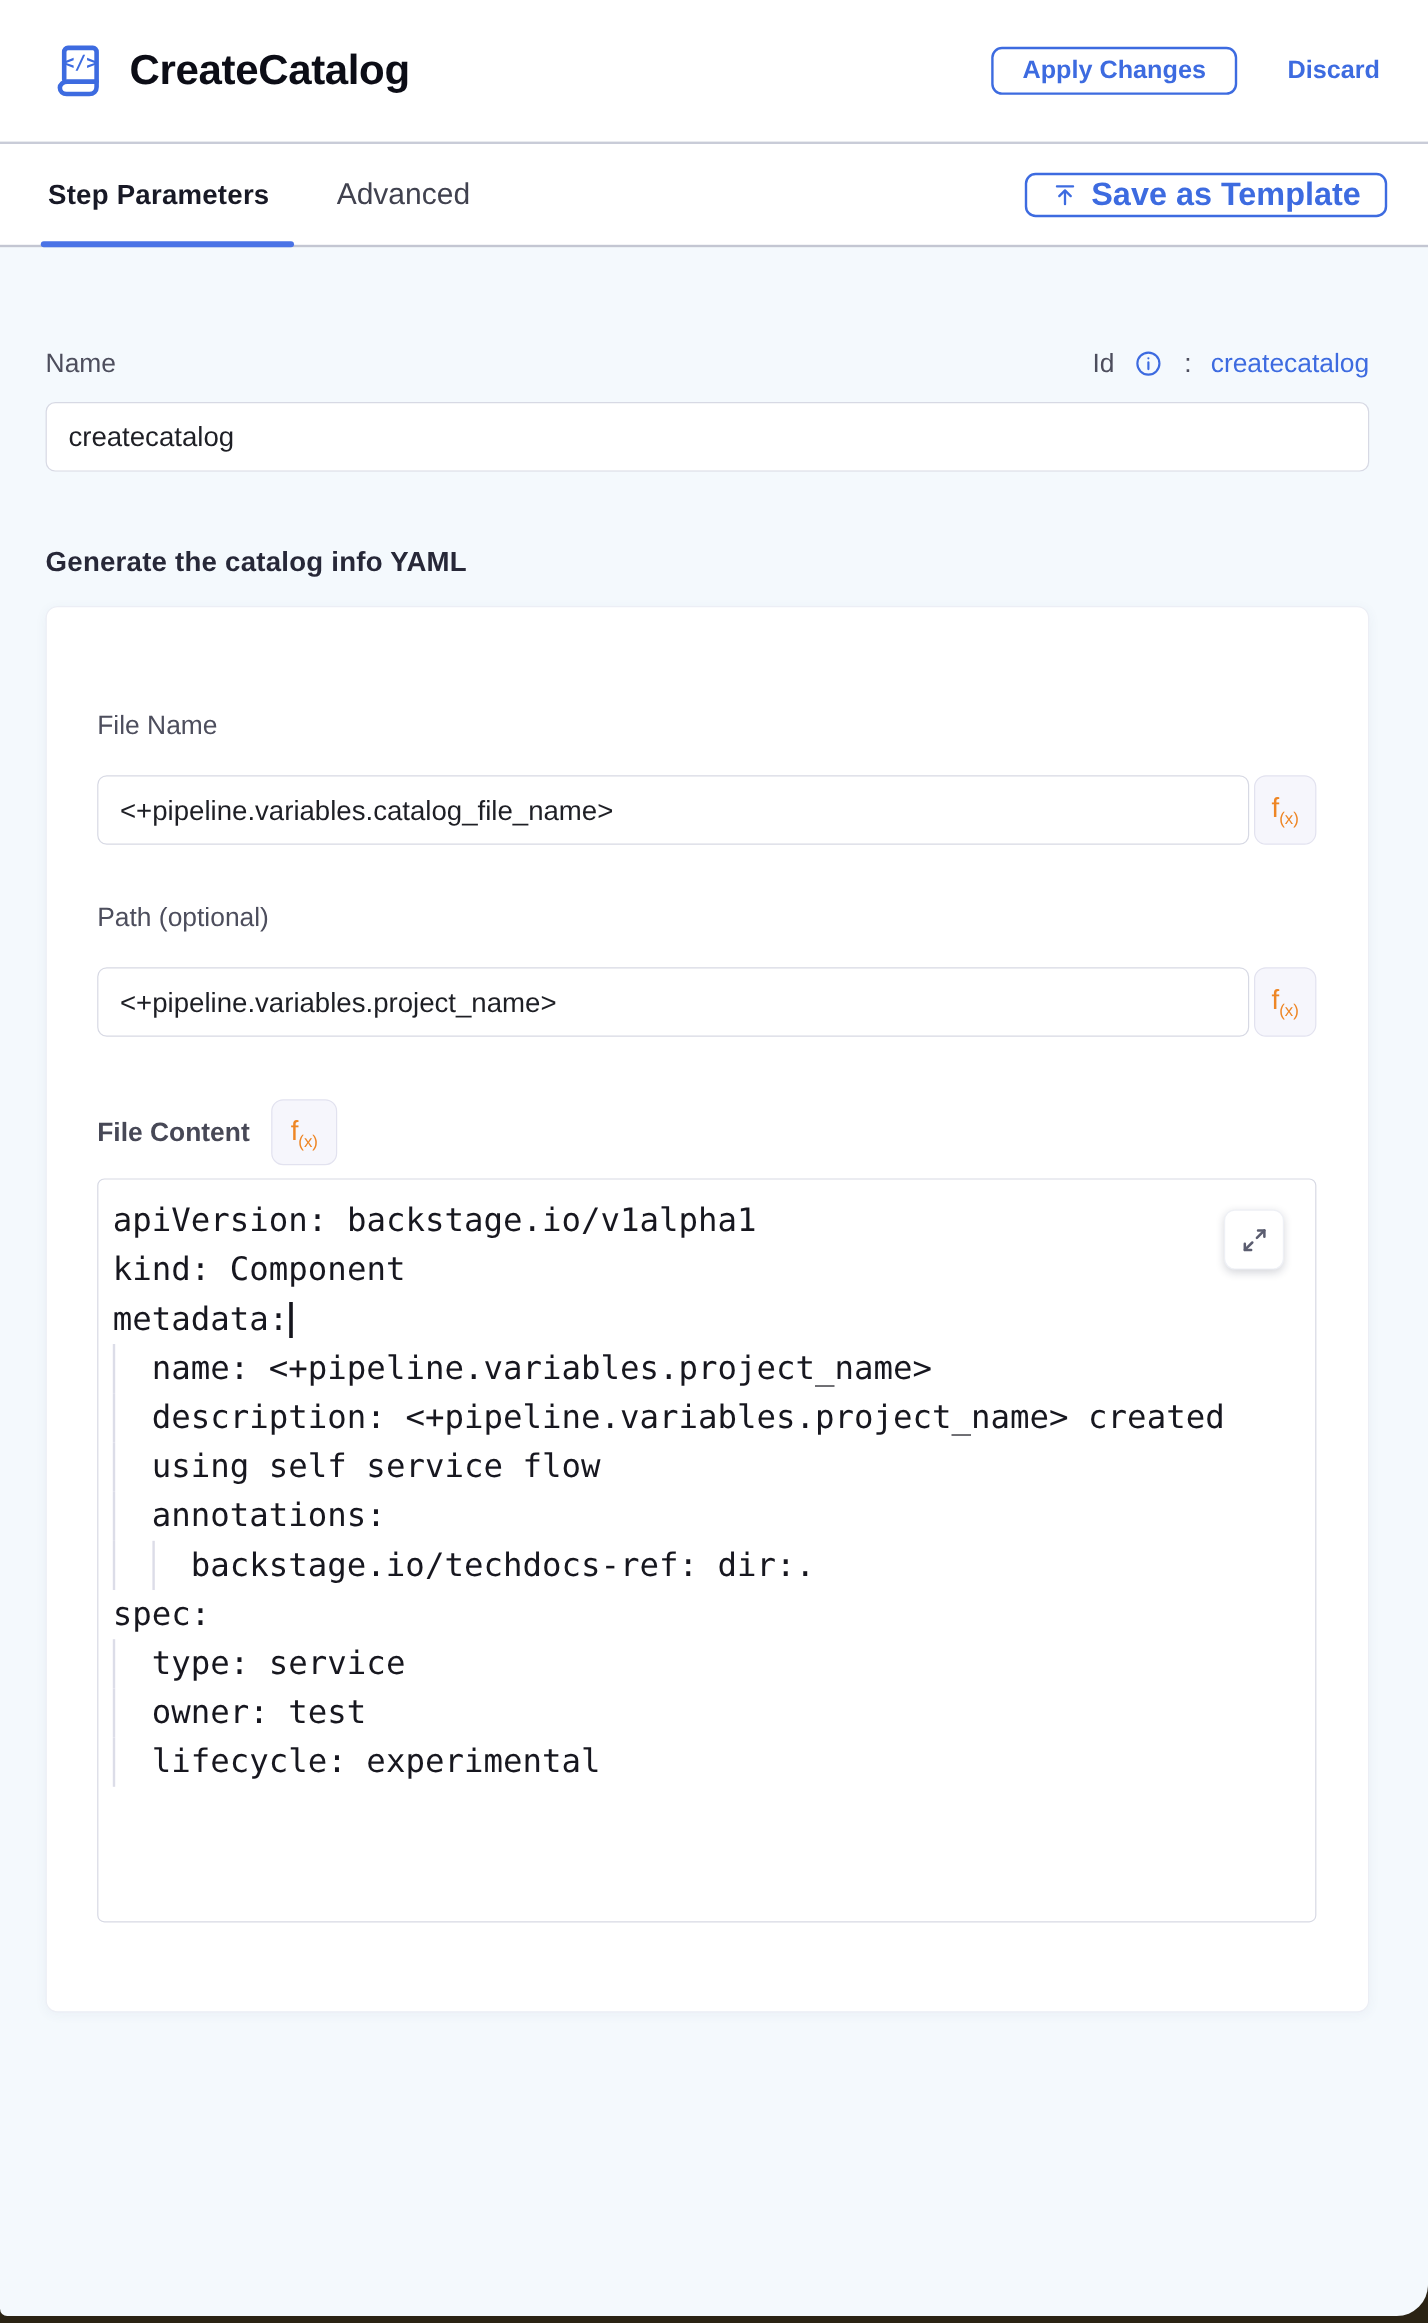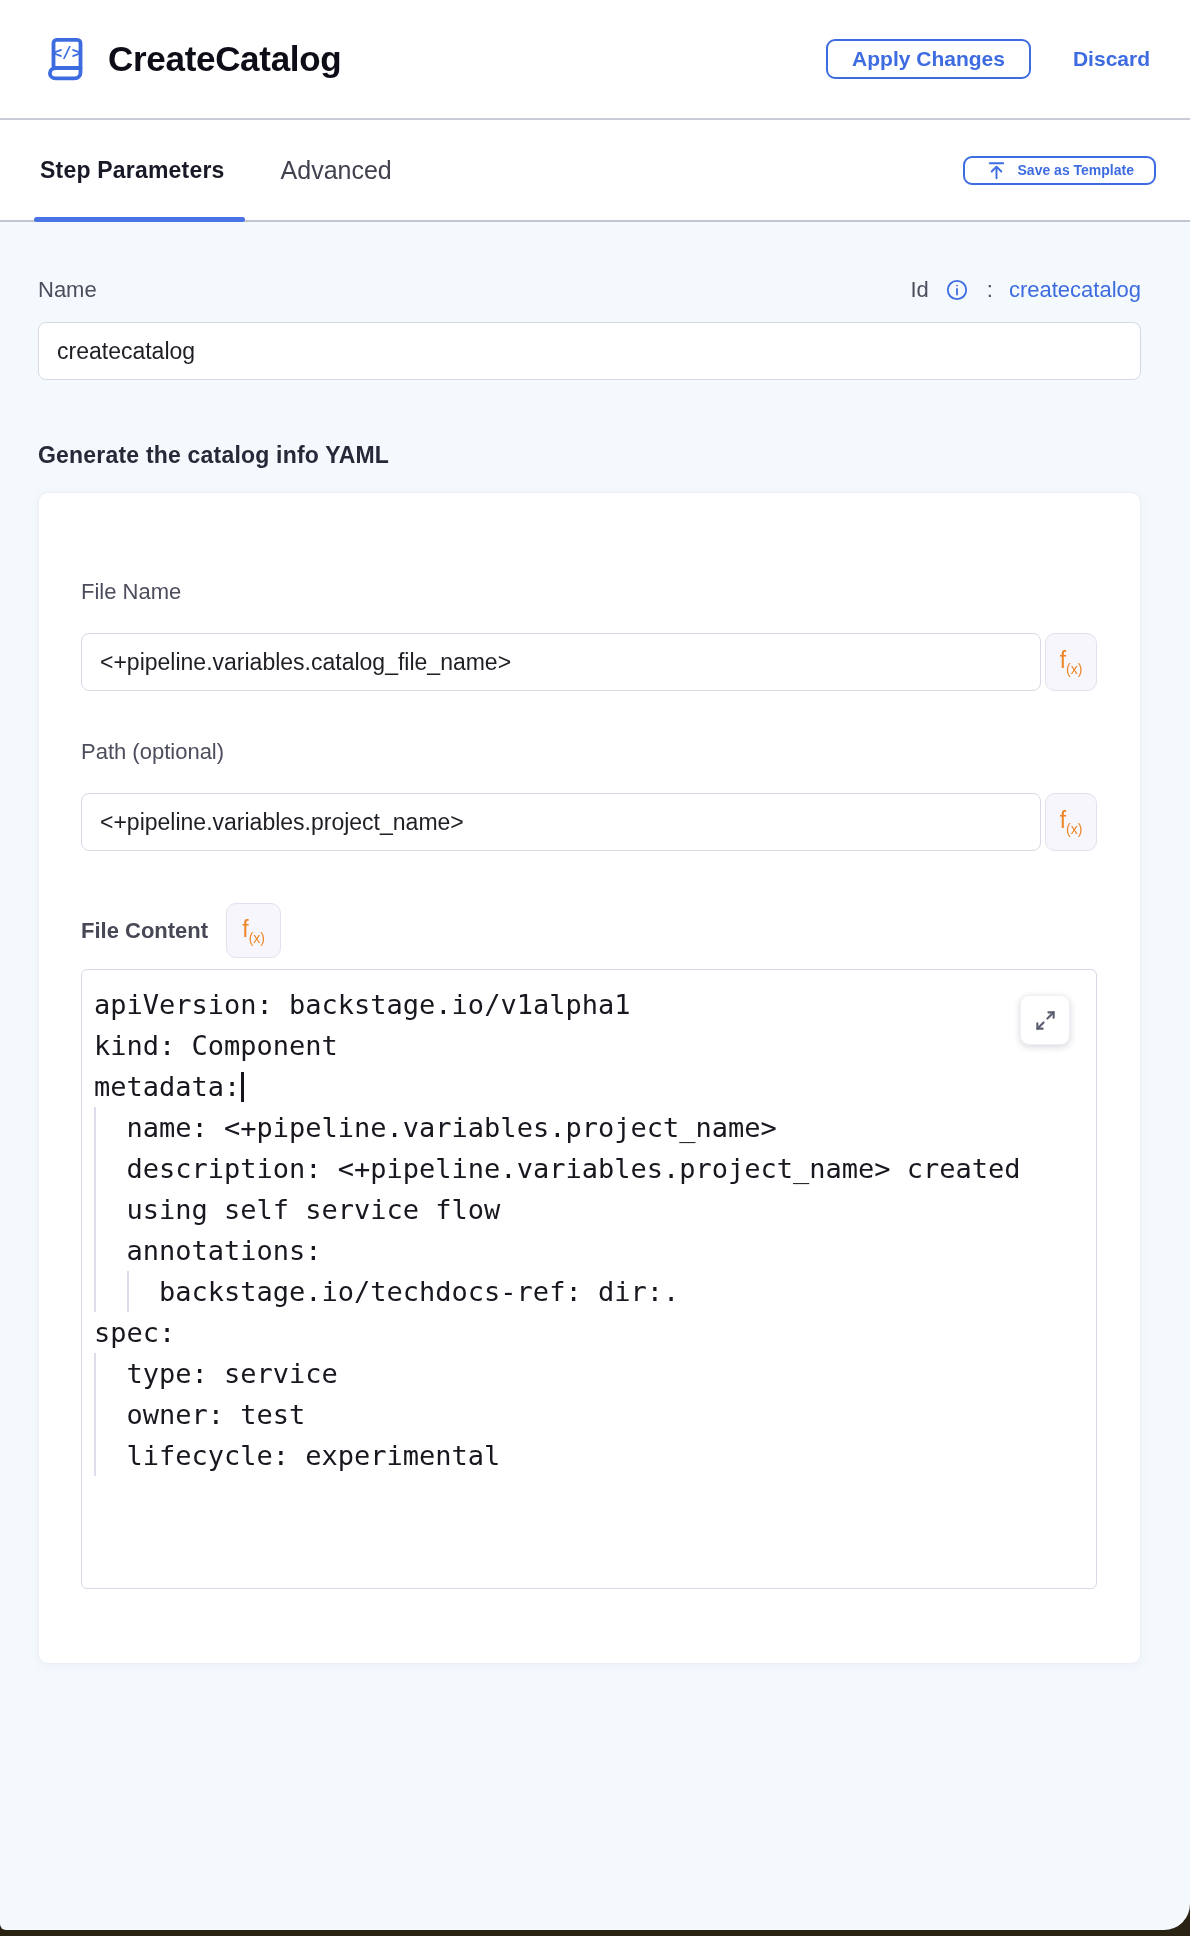"Step Parameters" .tabrow { height: 102px -> 86px }
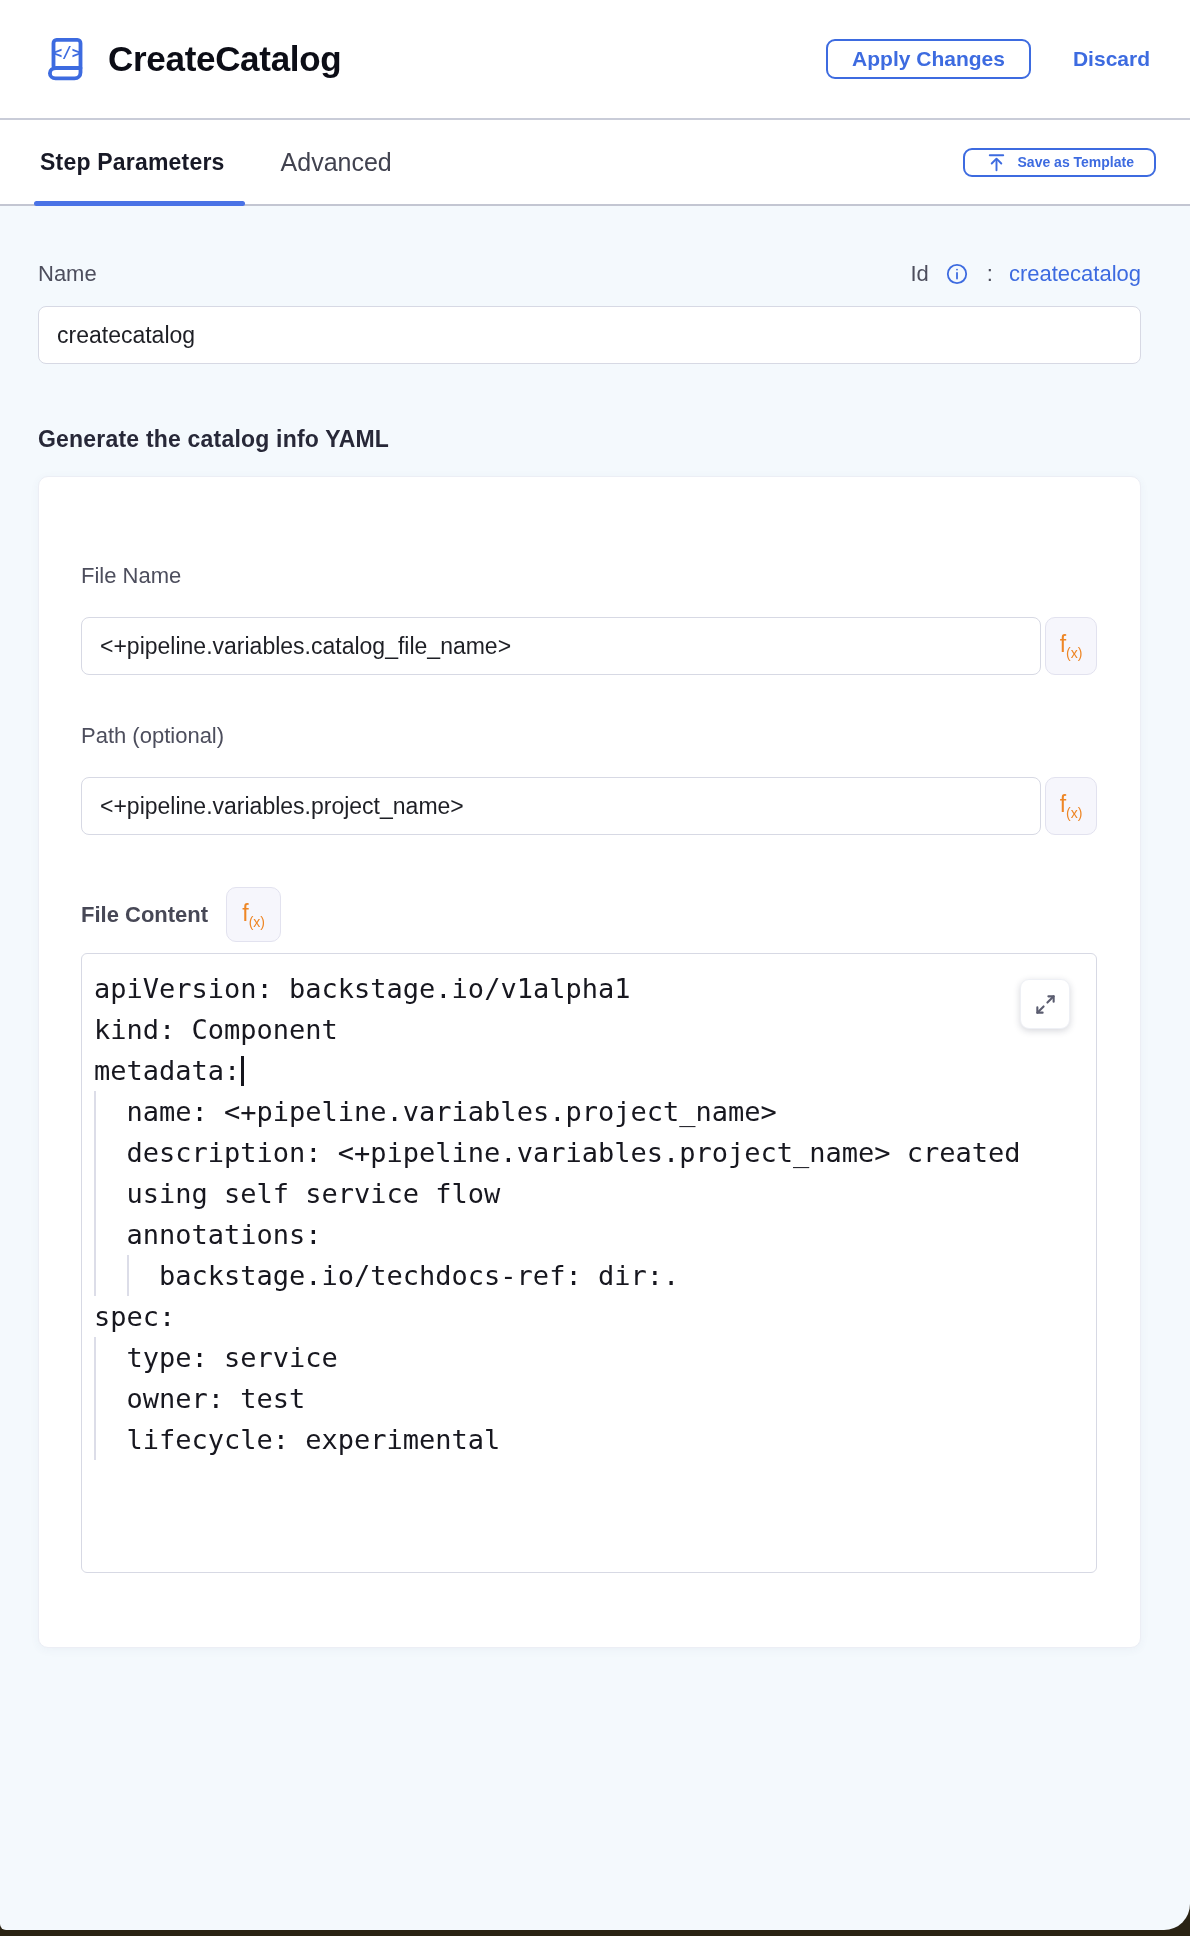"Save as Template" .save-template-btn { font-size: 14px -> 27px }
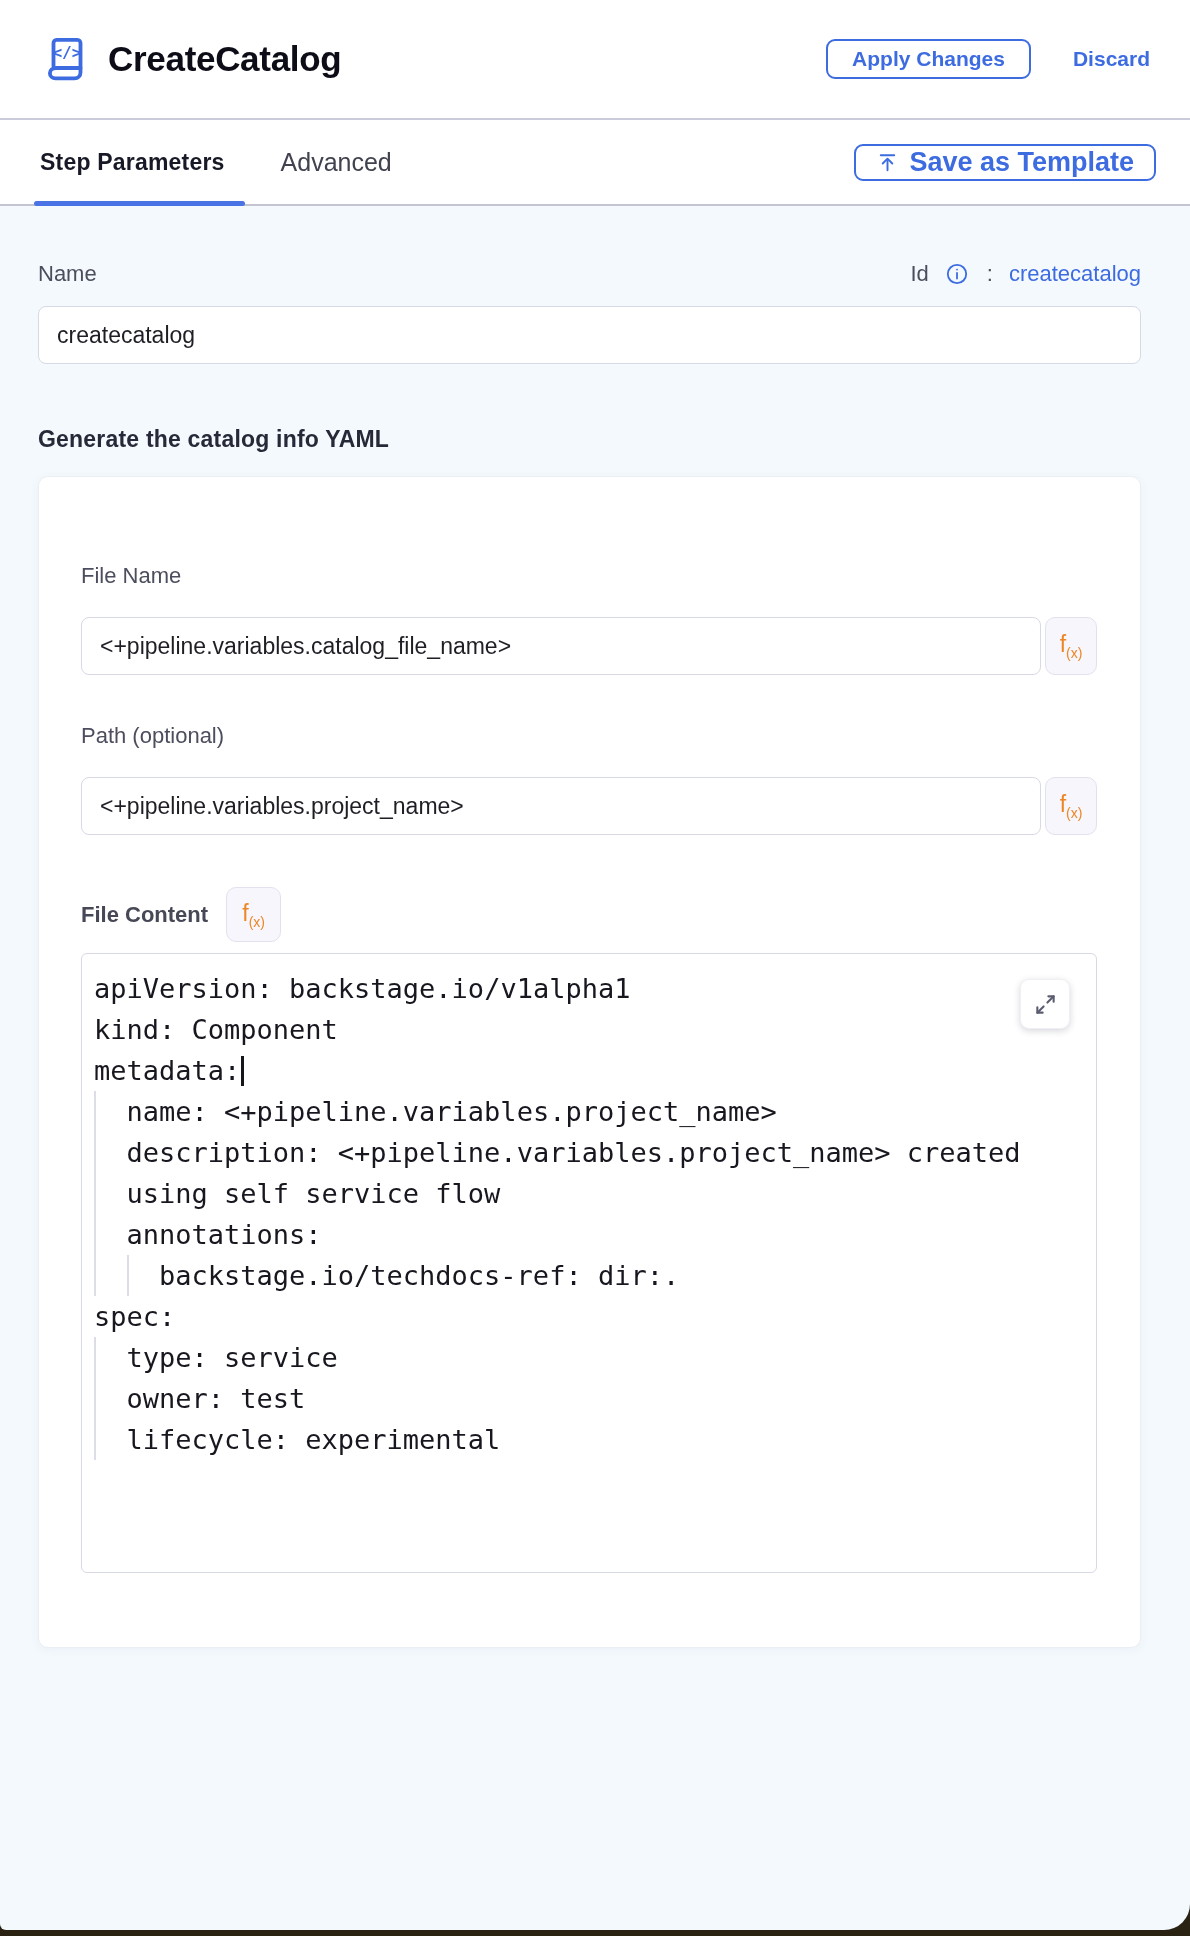"Name" .content { padding: 55px 49px 0 38px -> 84px 49px 0 38px }
